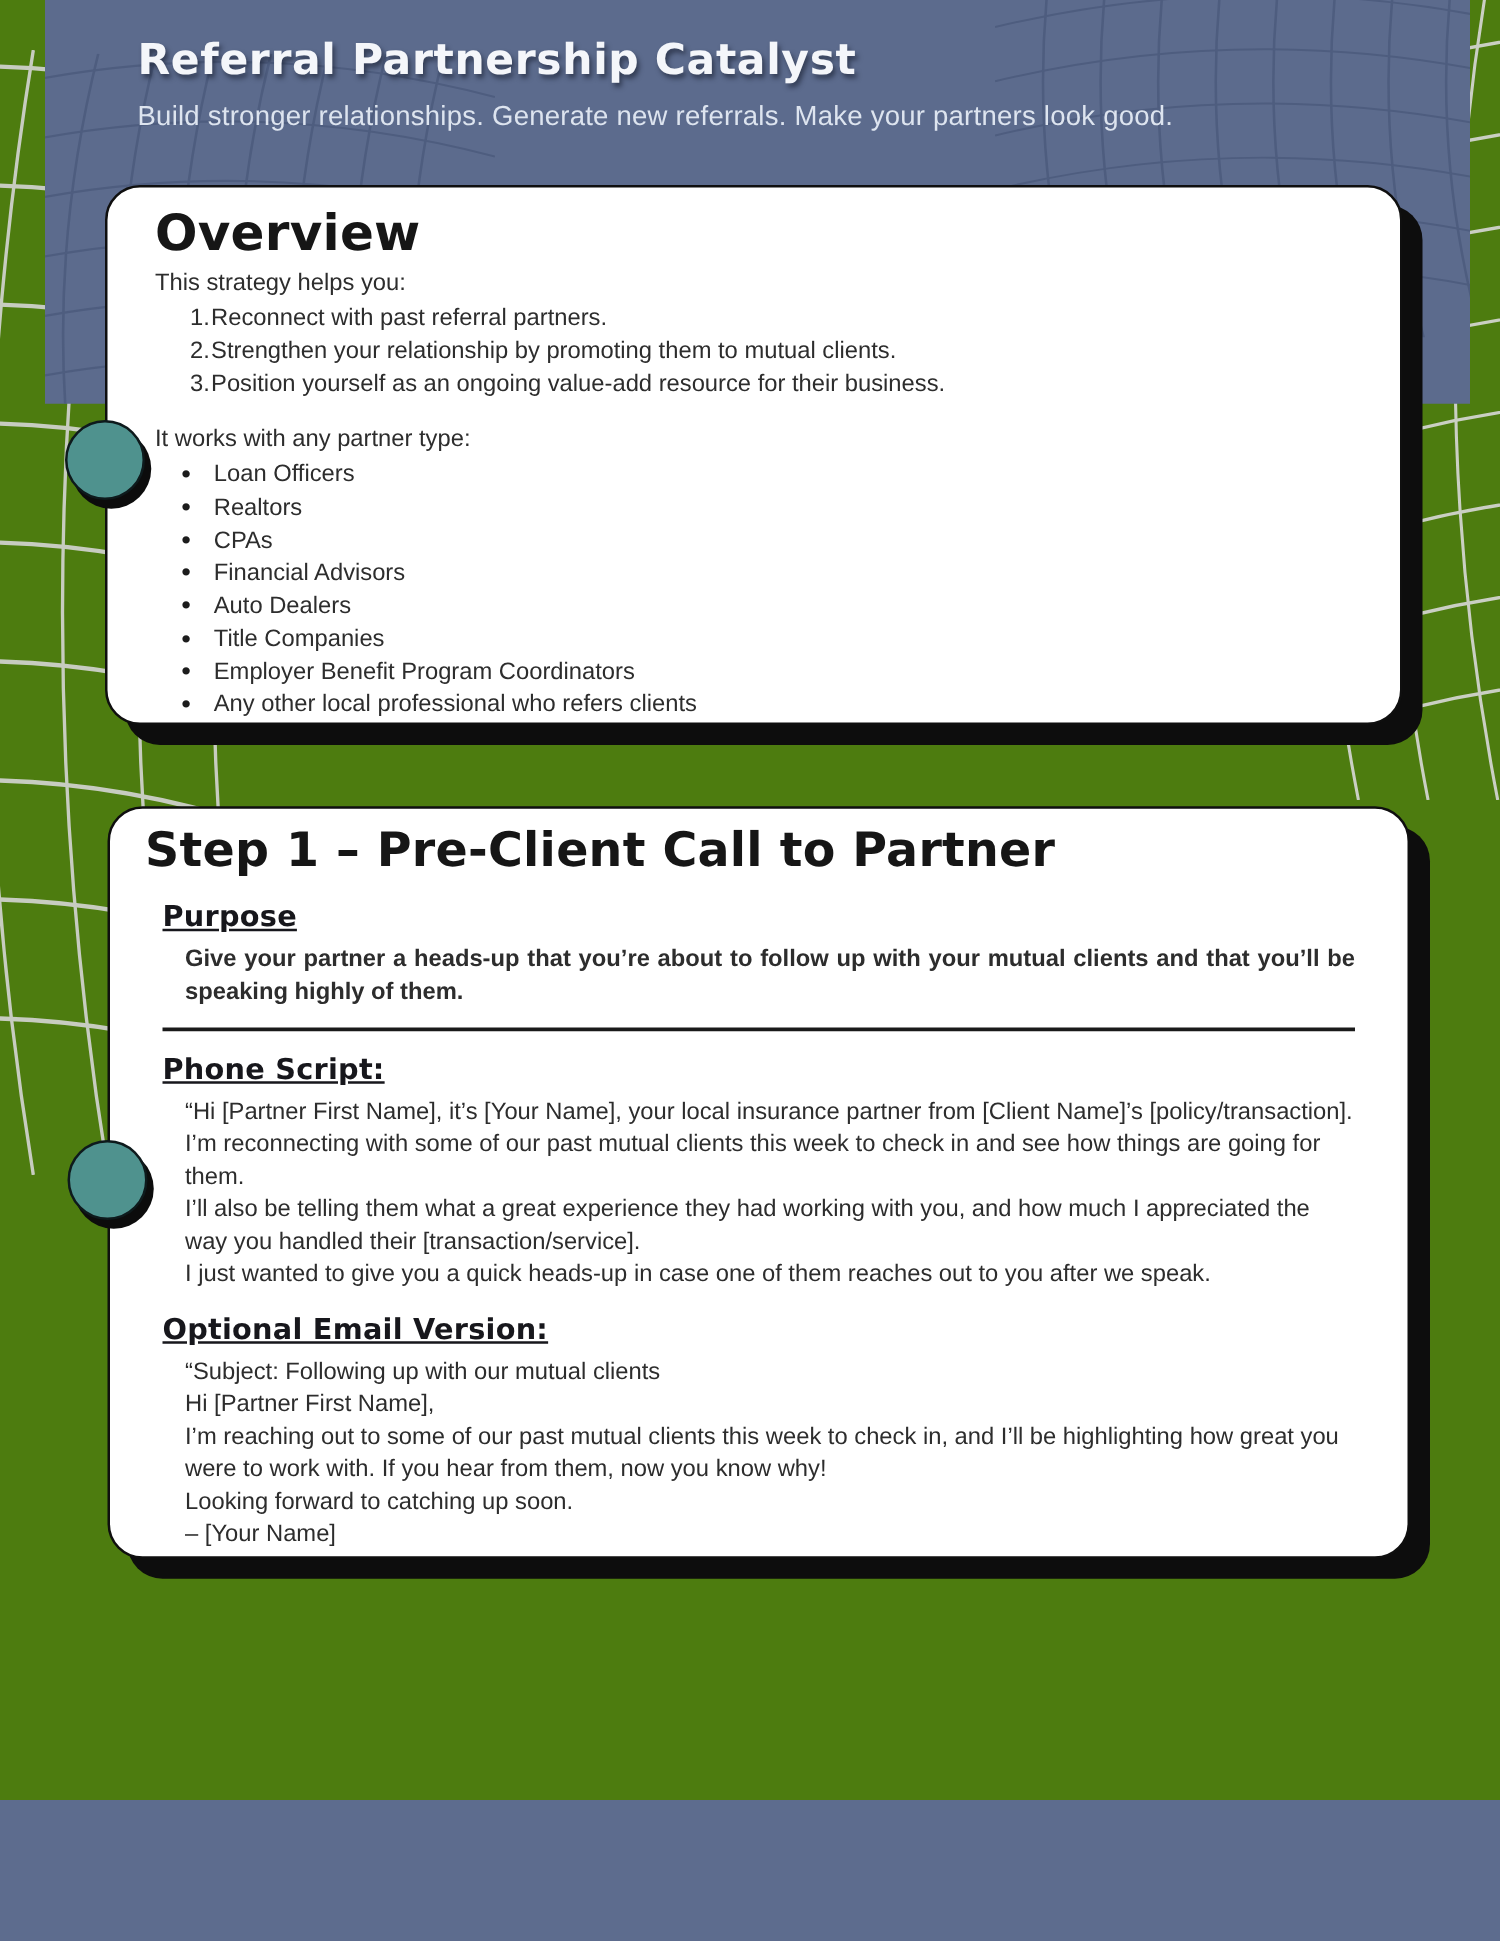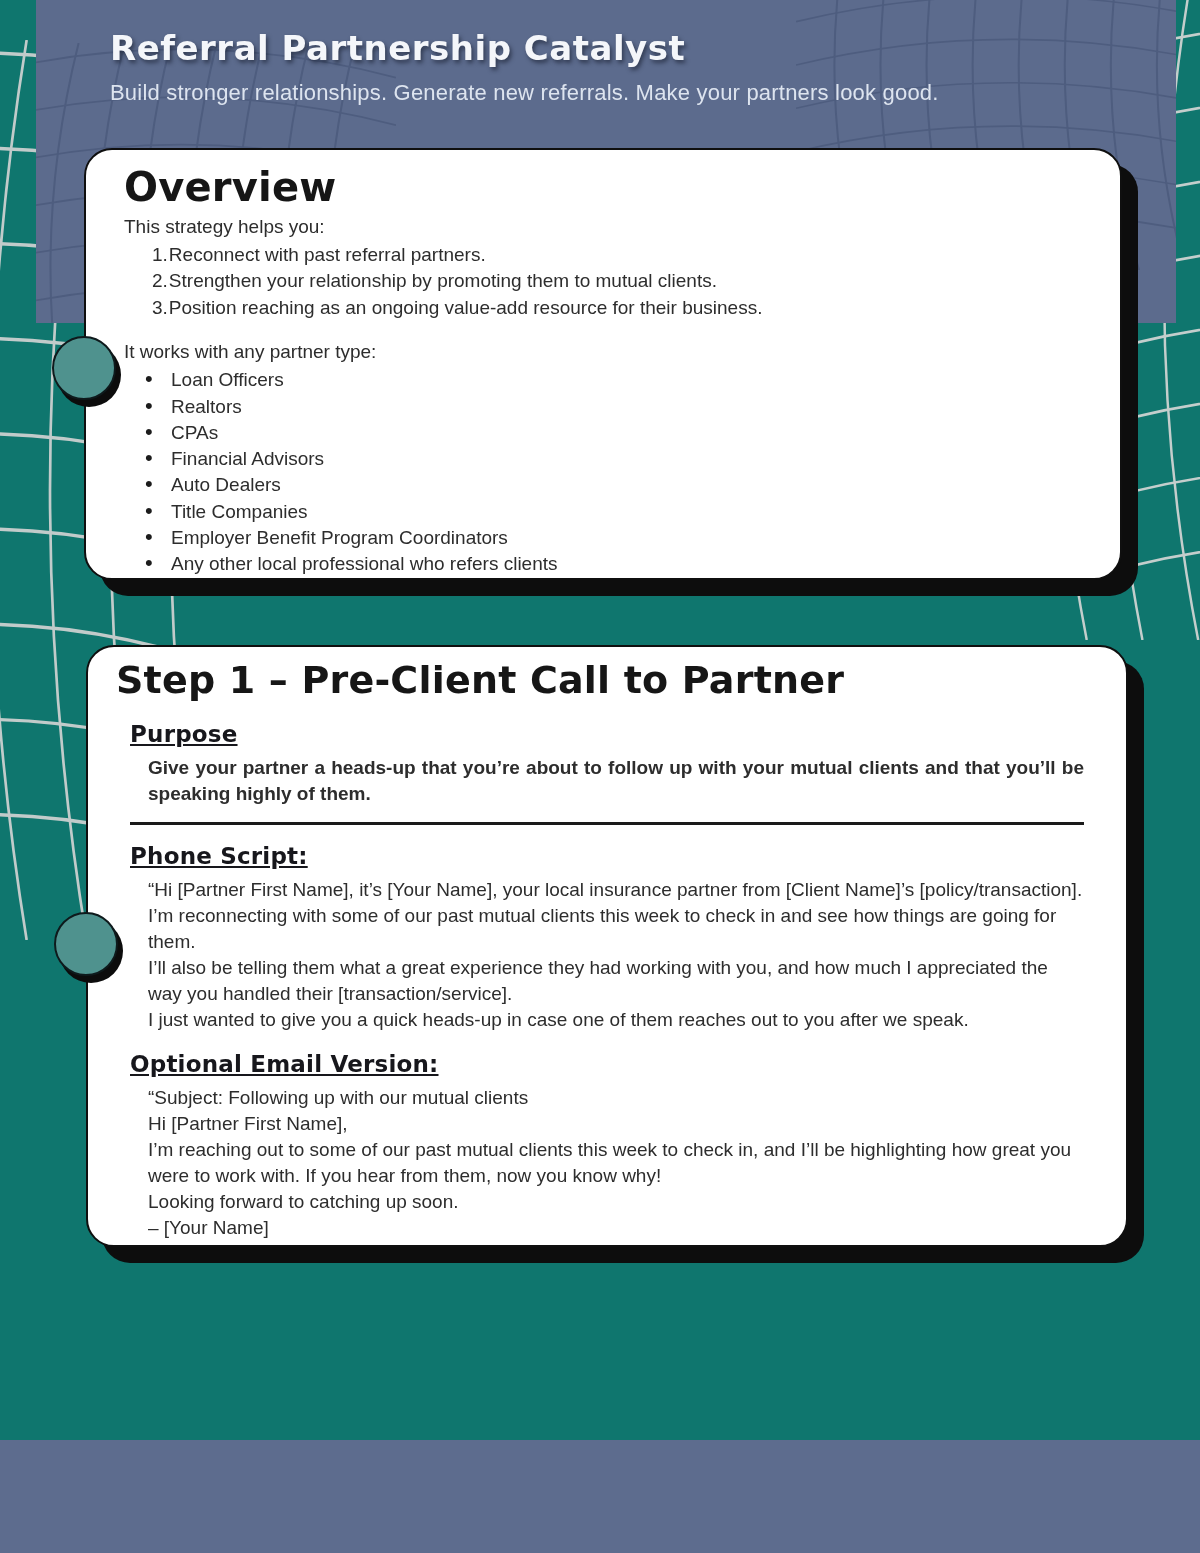"Referral Partnership Catalyst" .page { background: #0f766e -> #4d7c0f }
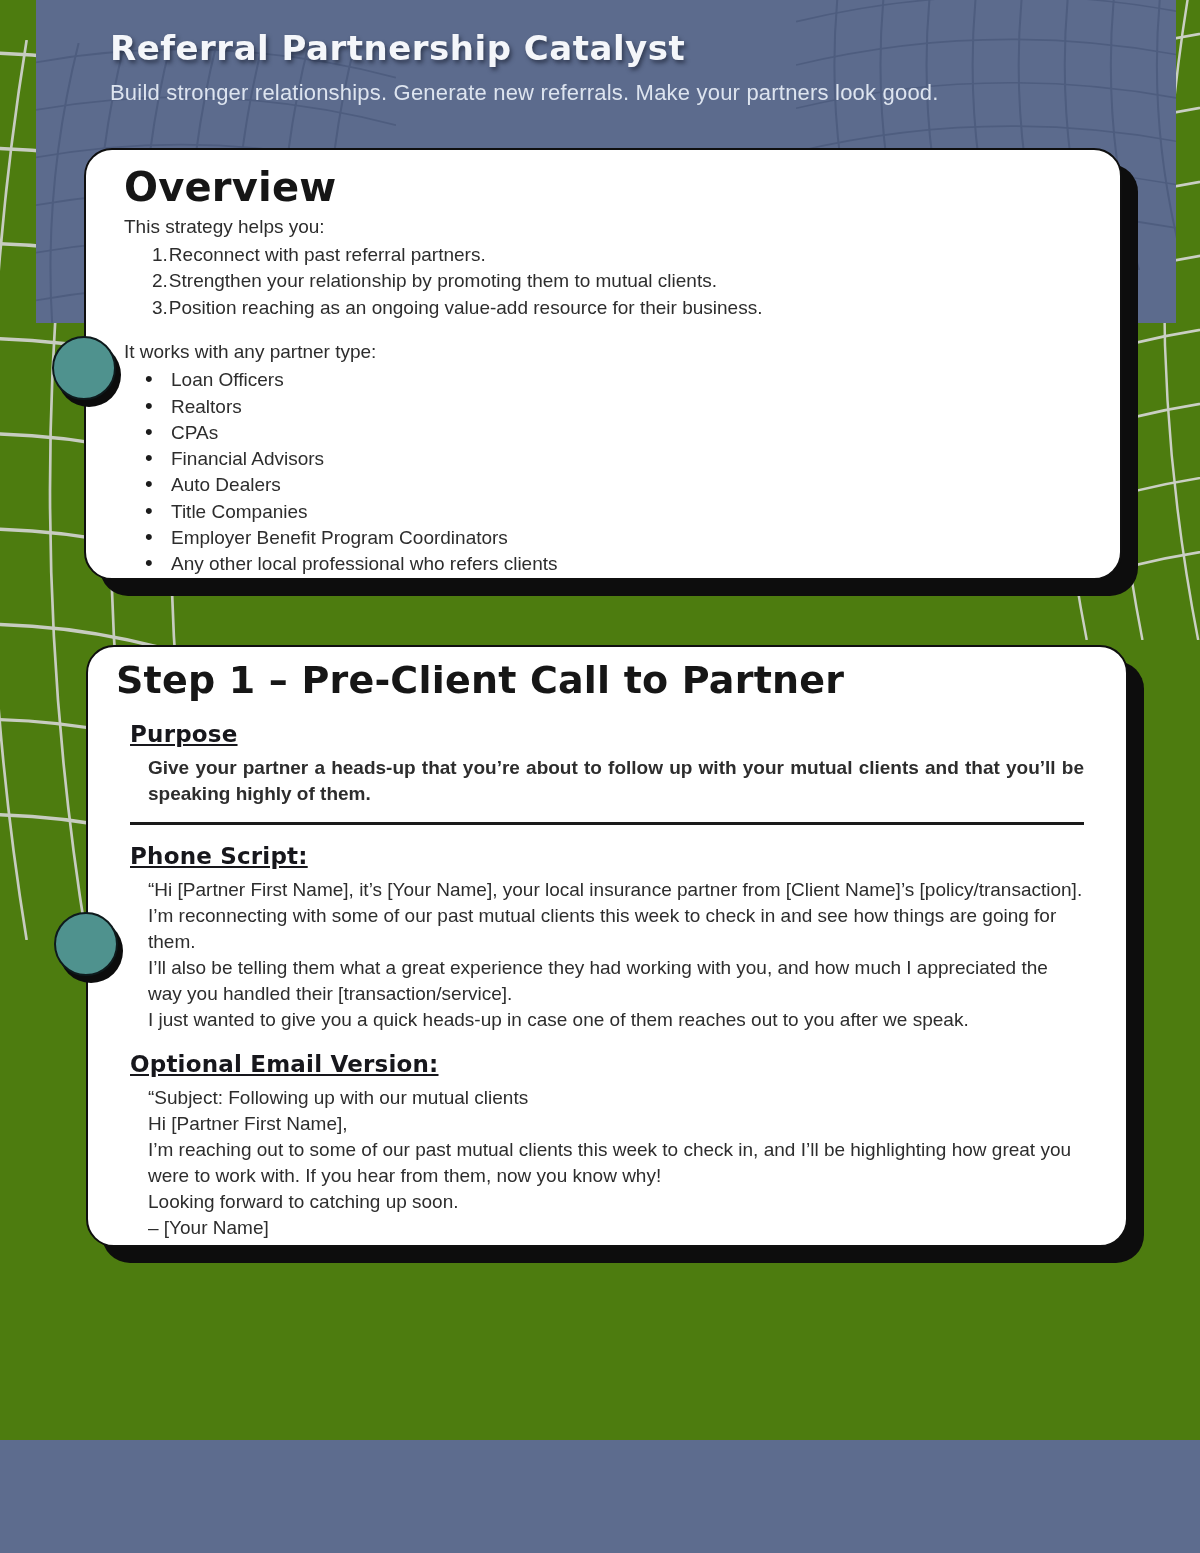"Position reaching as an ongoing" span { text: reaching -> yourself }
